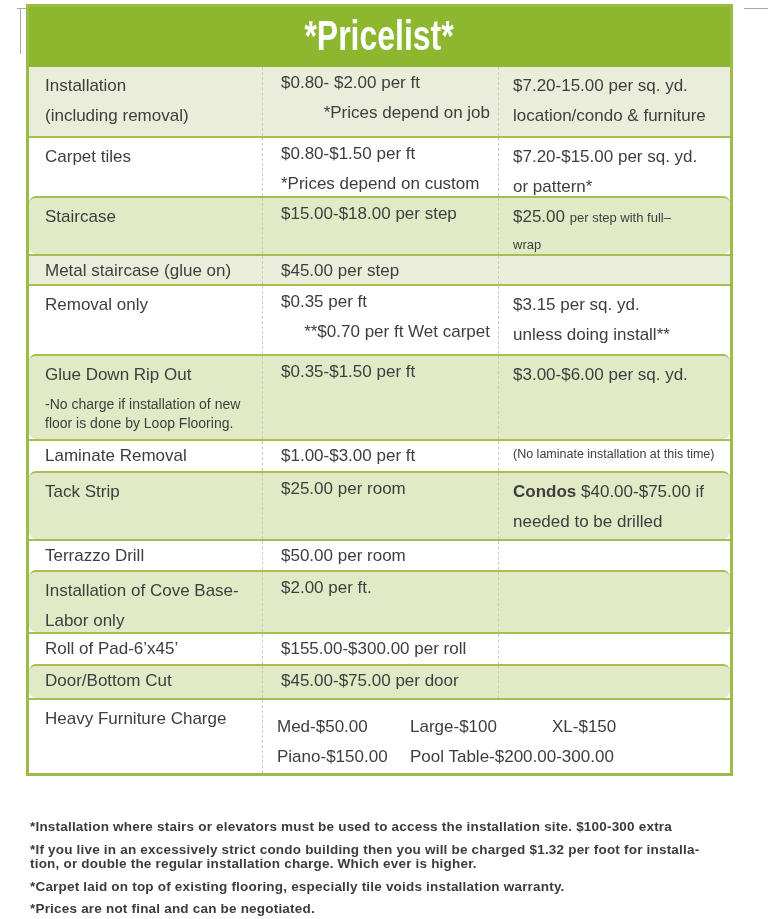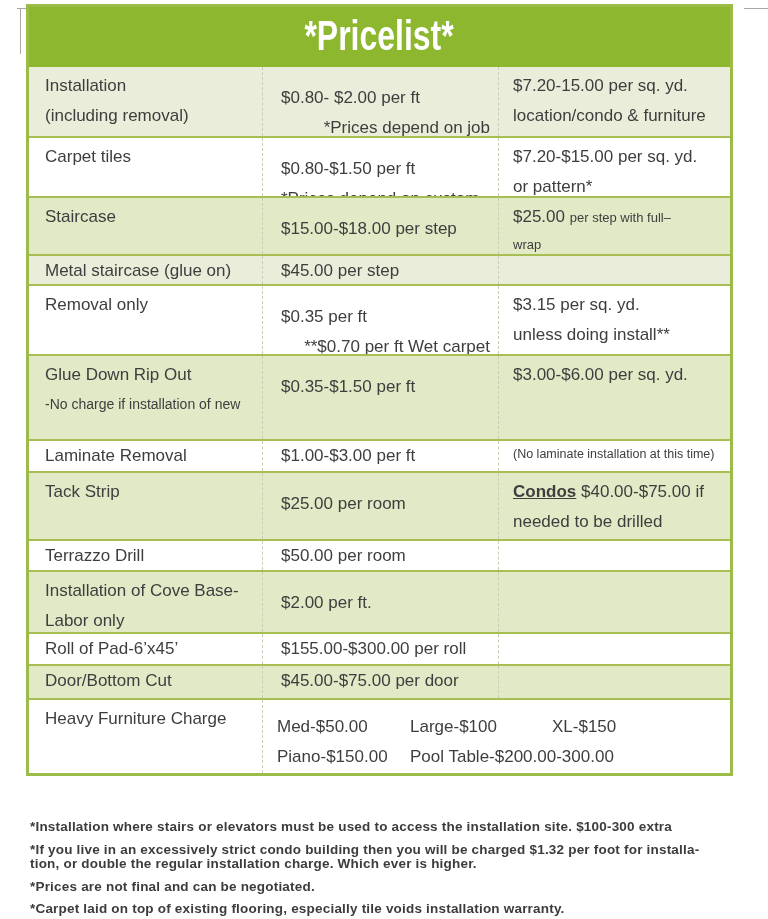"$0.80- $2.00 per ft" .c2 { padding: 16px 8px 0 18px -> 1px 8px 0 18px }
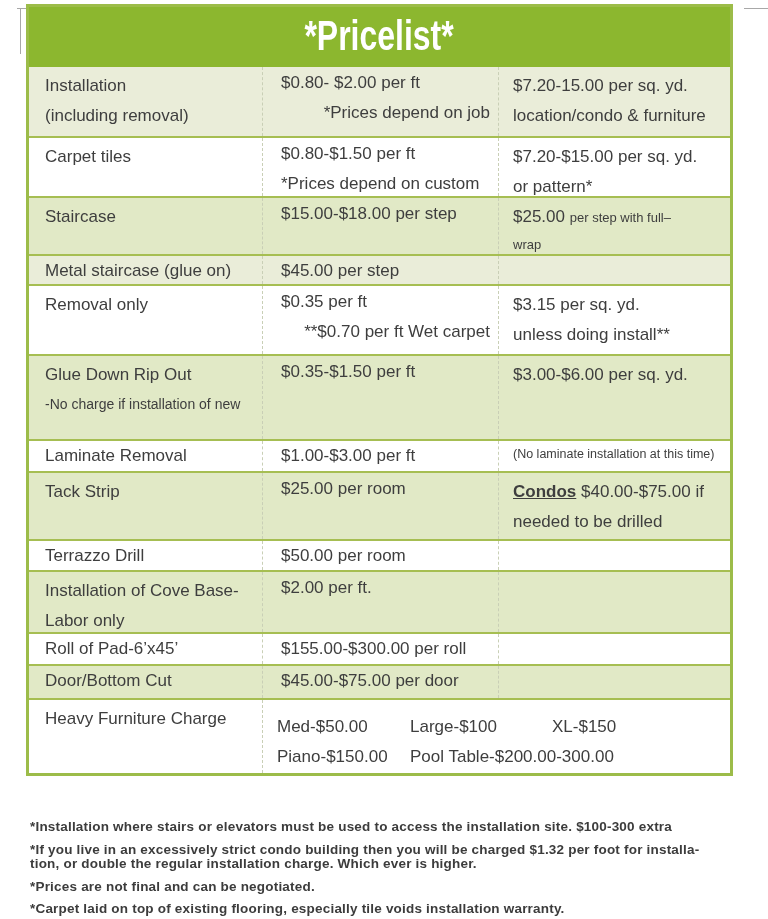"Staircase" .row-green { border-radius: none -> 7px }
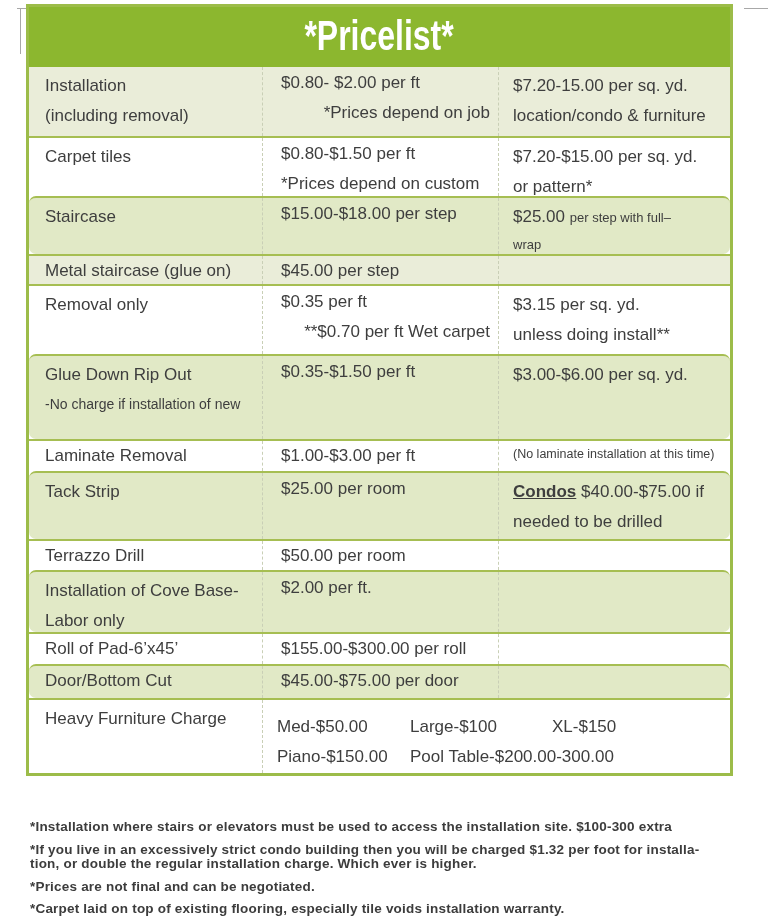"floor is done by Loop" div { html: none -> <div>floor is done by Loop Flooring.</div> }
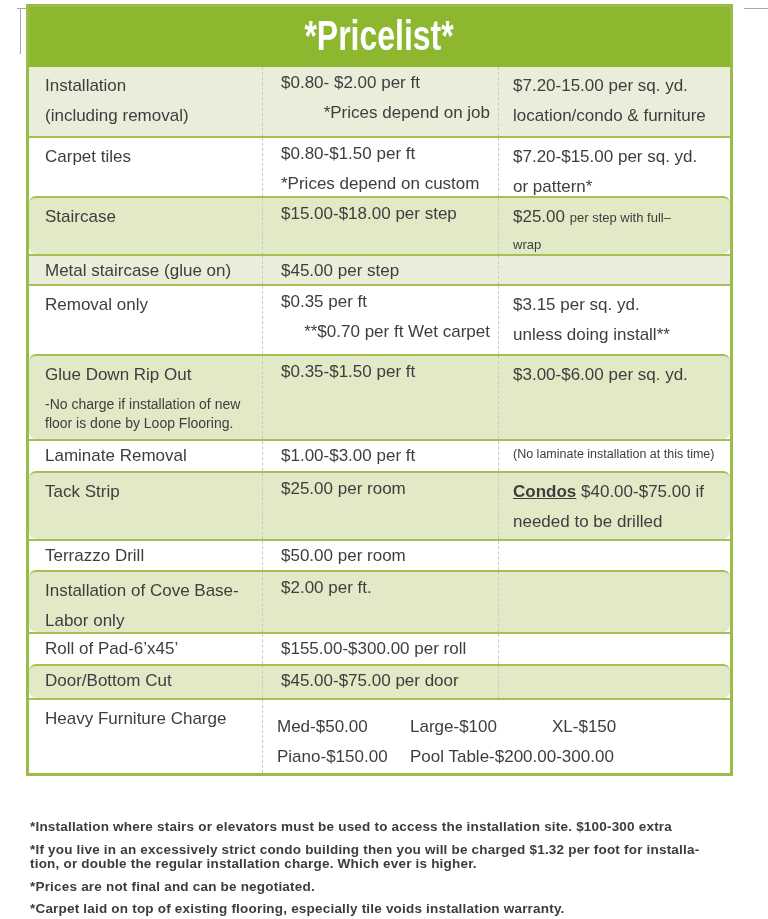"Condos" .bold { text-decoration: underline -> none }
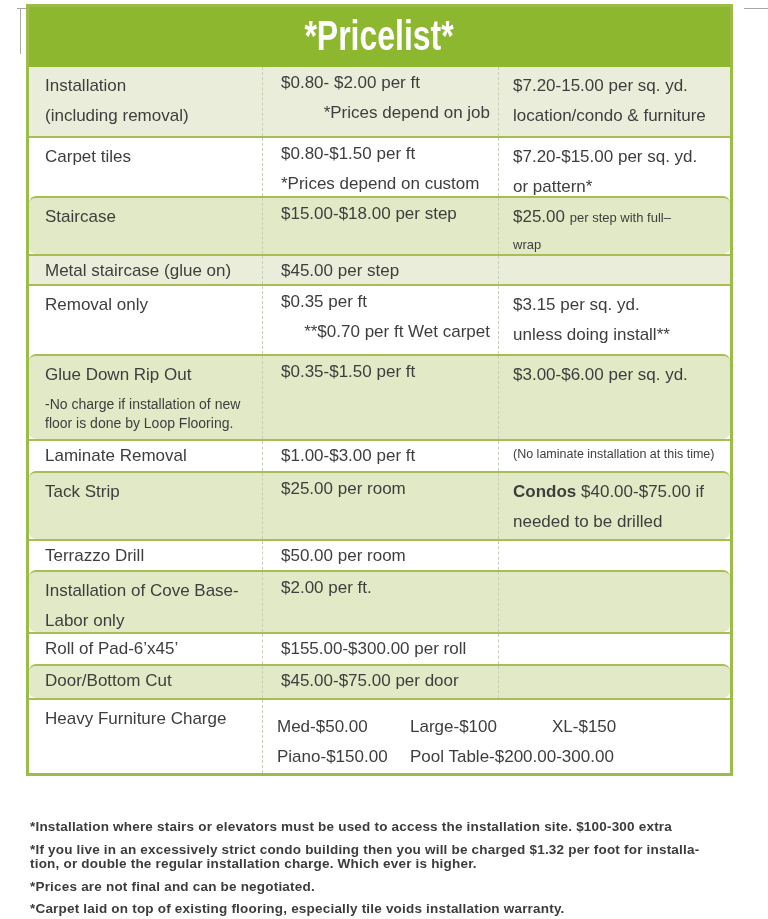"*Prices are not final and" div.footnote { order: before "*Carpet laid on top of" -> after "*Carpet laid on top of" }
